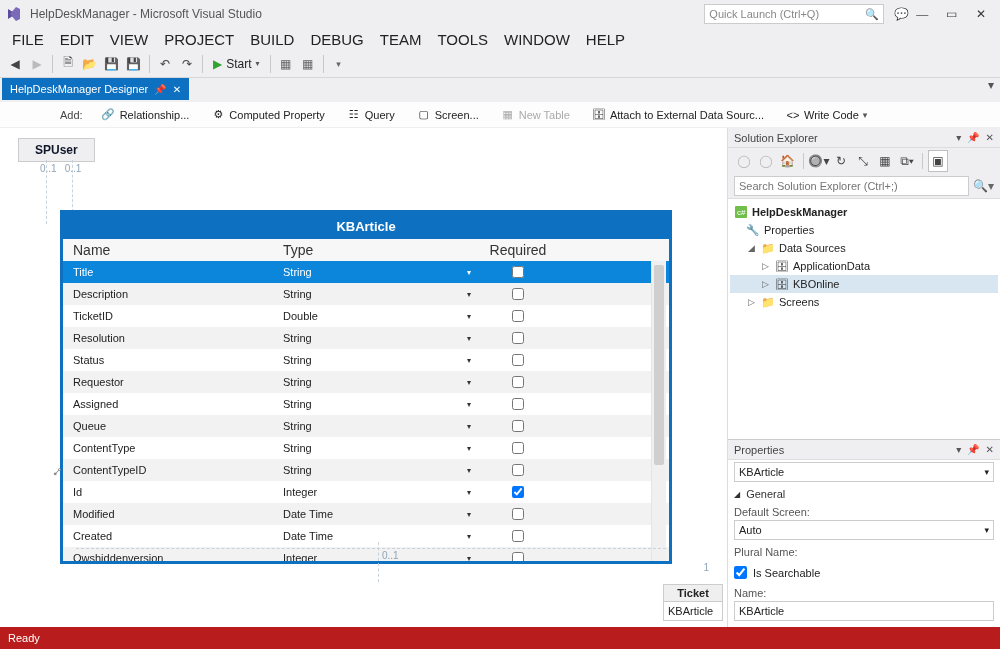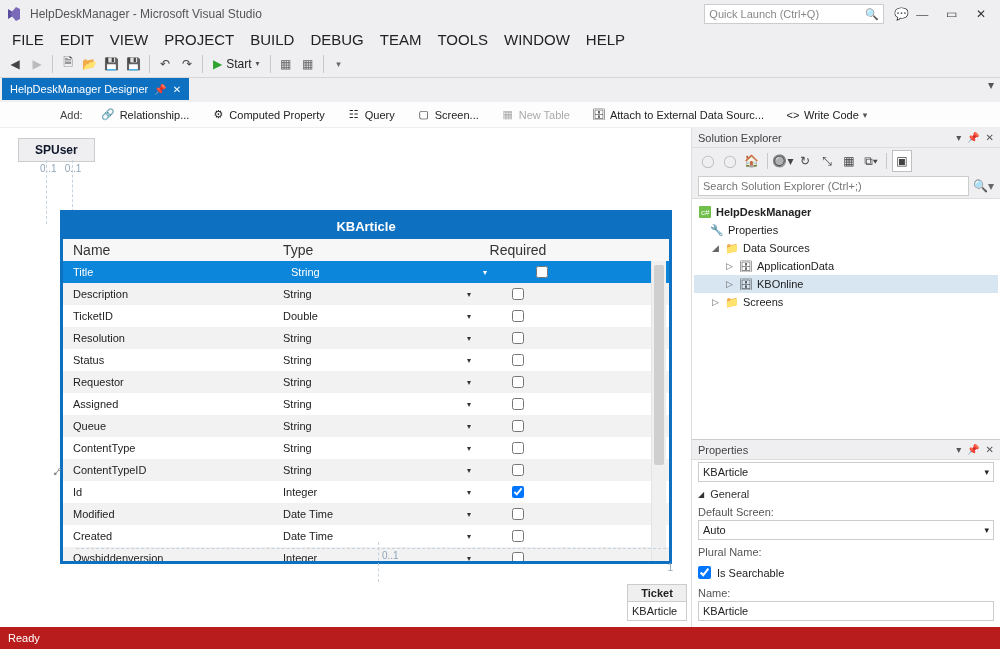"Solution Explorer" .rightcol { width: 309px -> 273px }
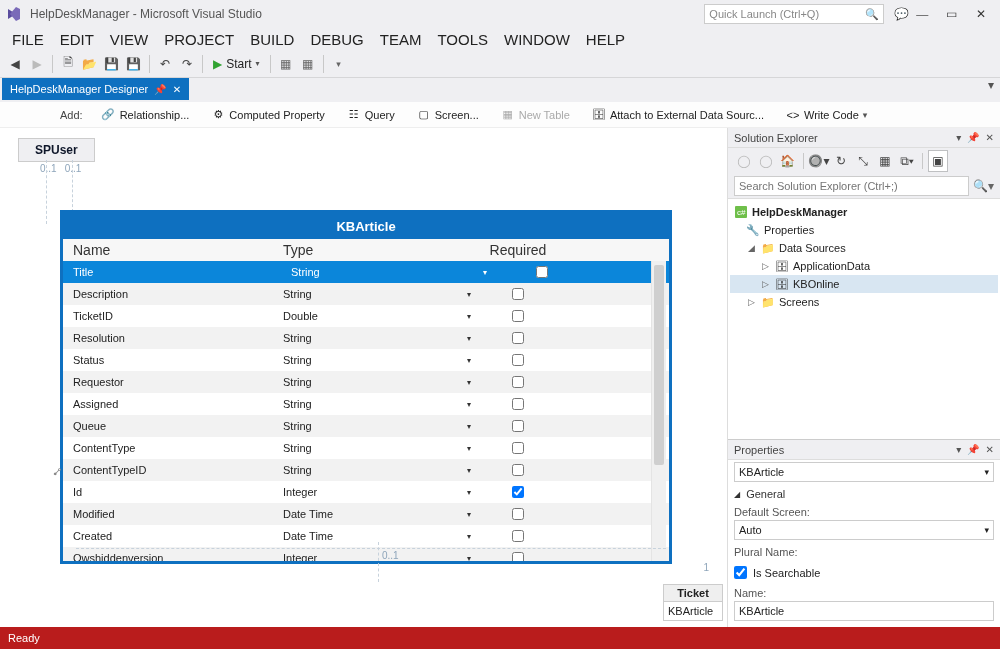"Title" .erow.sel { gap: 8px -> none }
